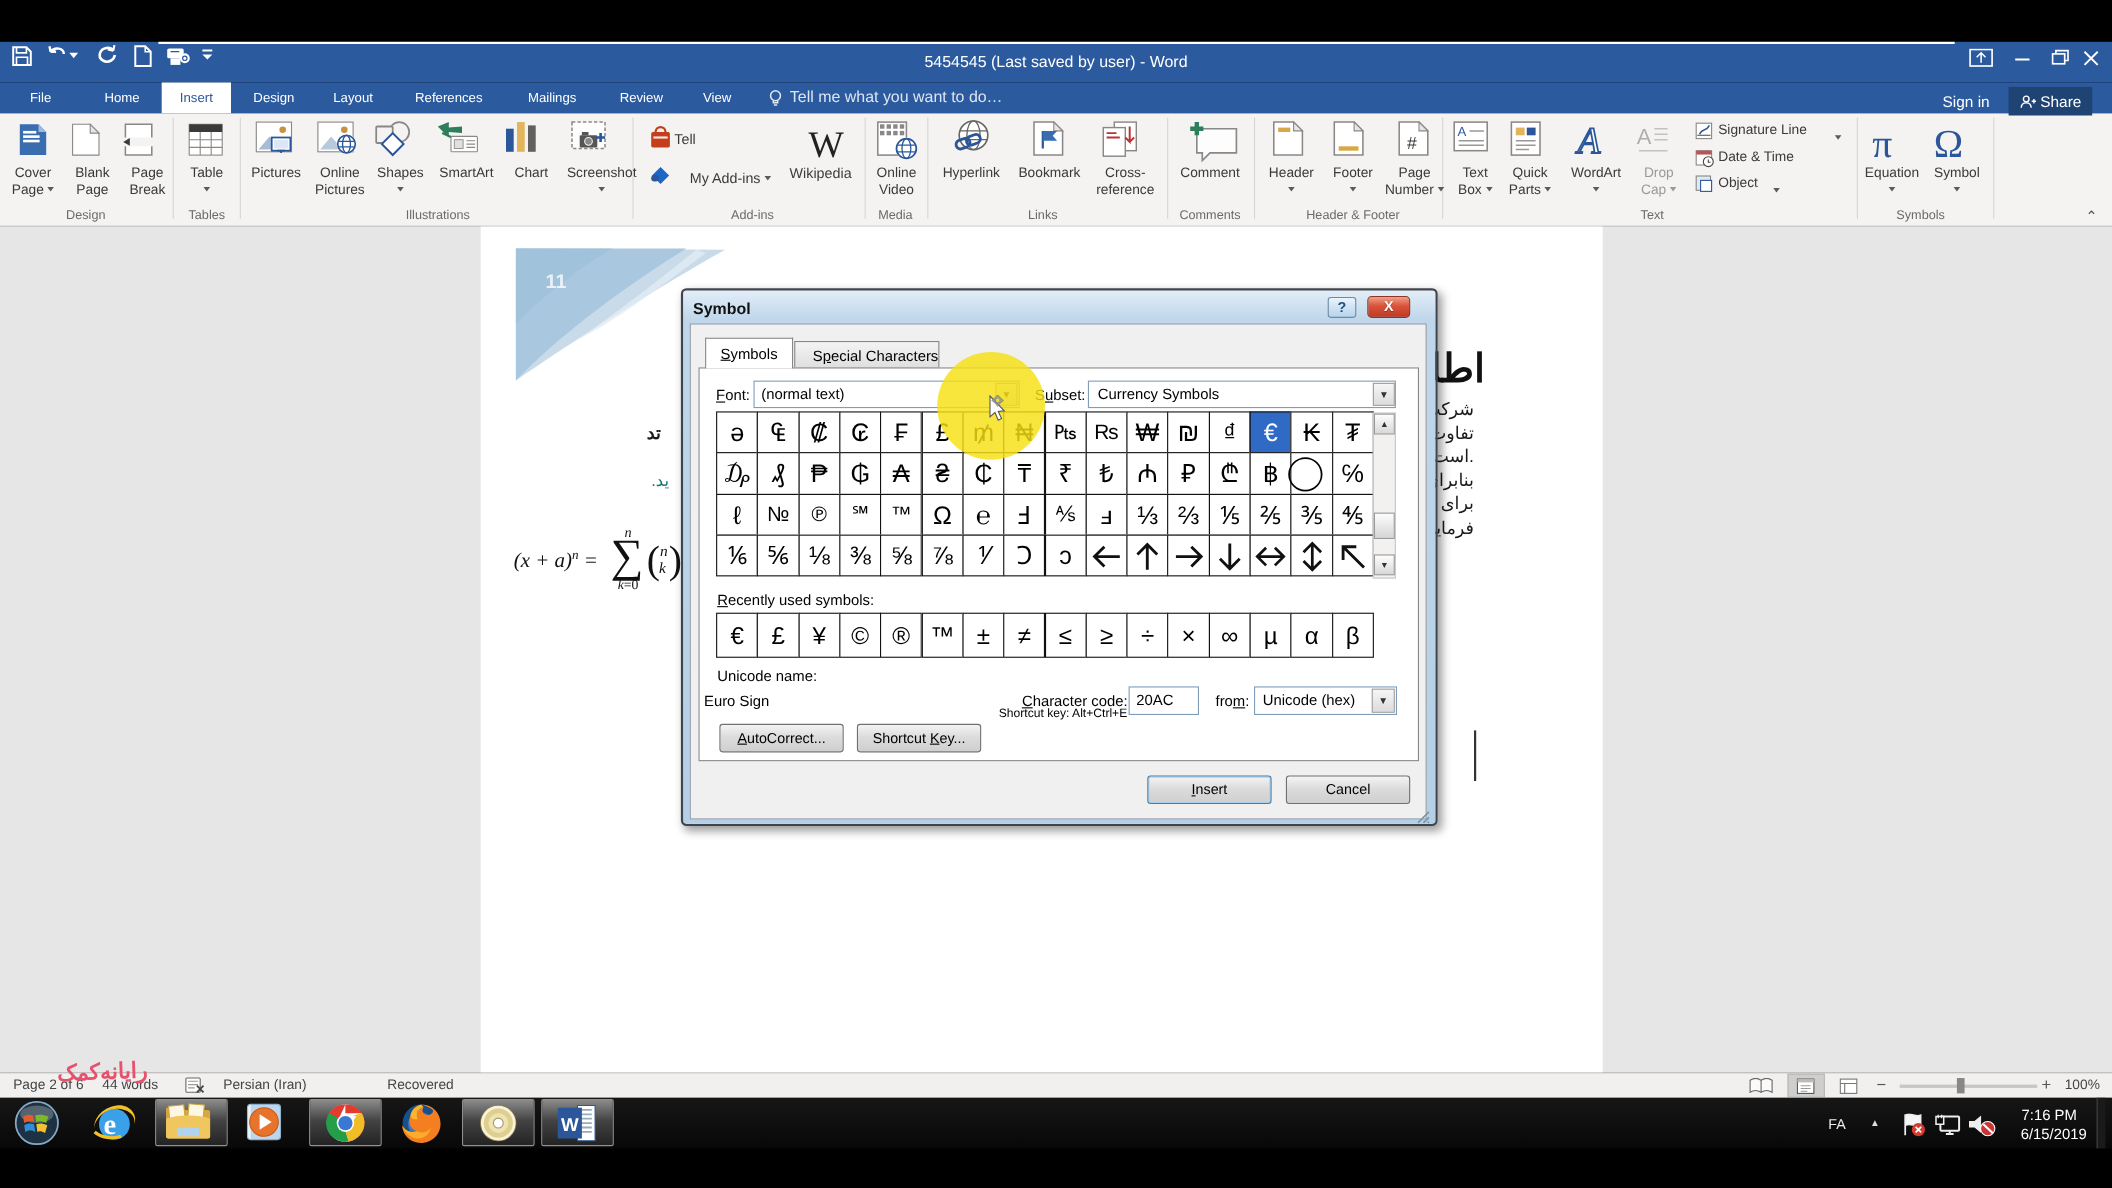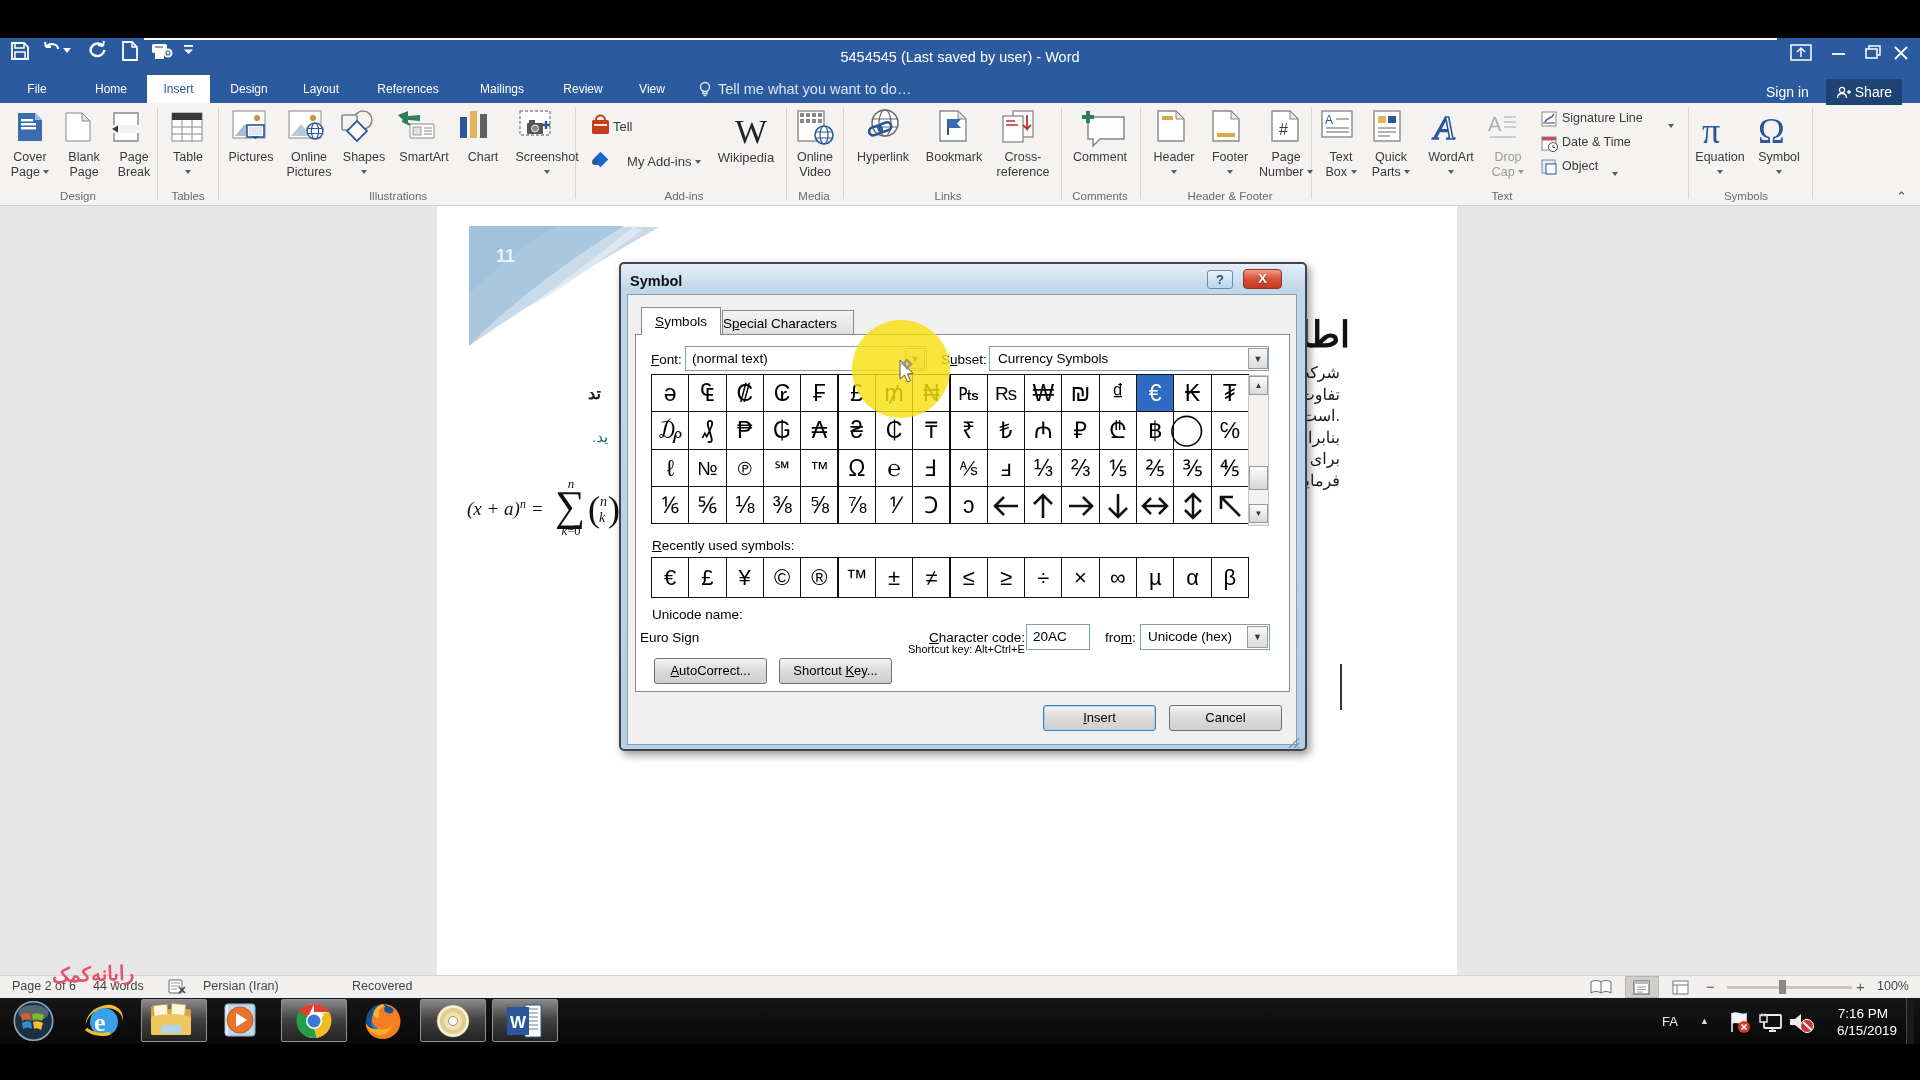"Special Characters" div.abs { text-align: left -> right }
